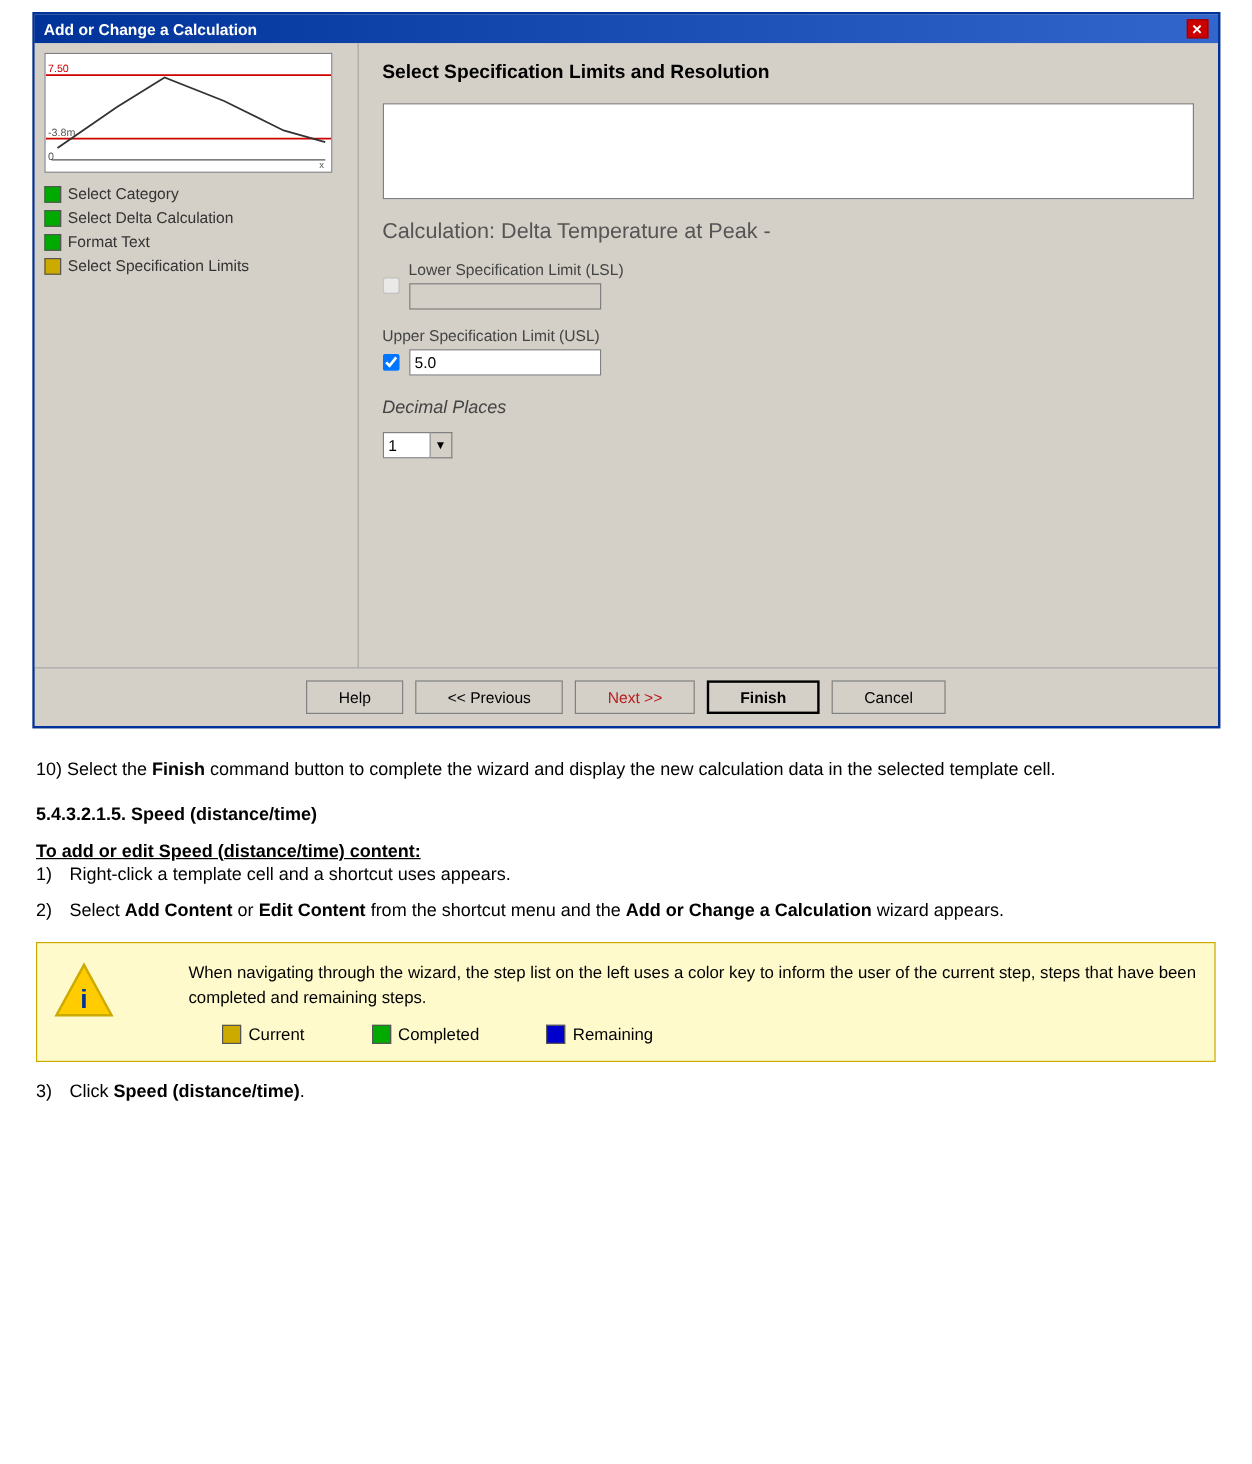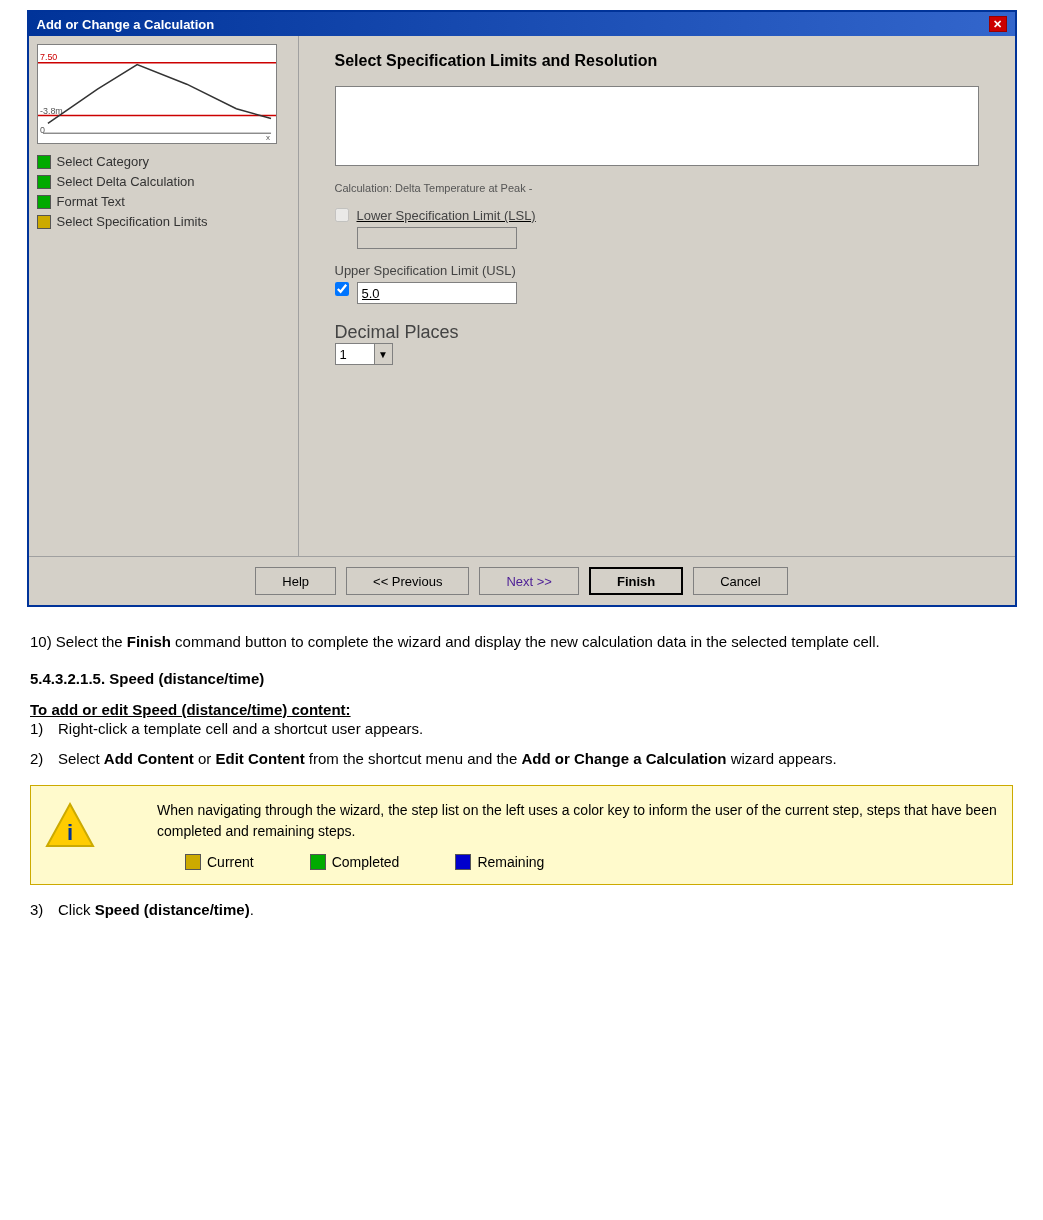"Select Specification Limits and" .dialog-main { padding: 16px 36px -> 16px 20px }
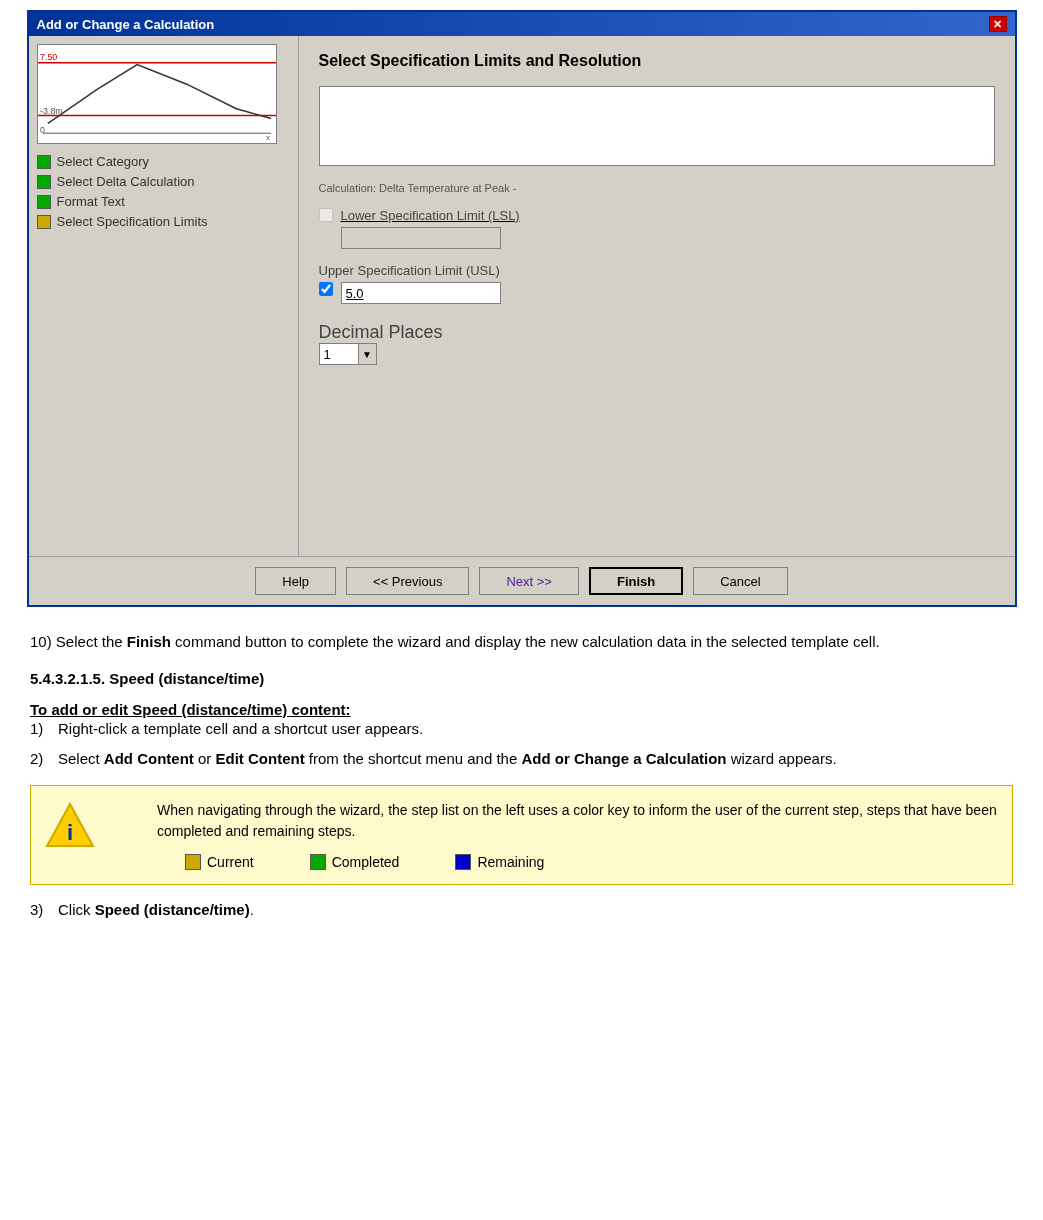"Calculation: Delta Temperature at Peak" .calc-label { font-size: 11px -> 18px }
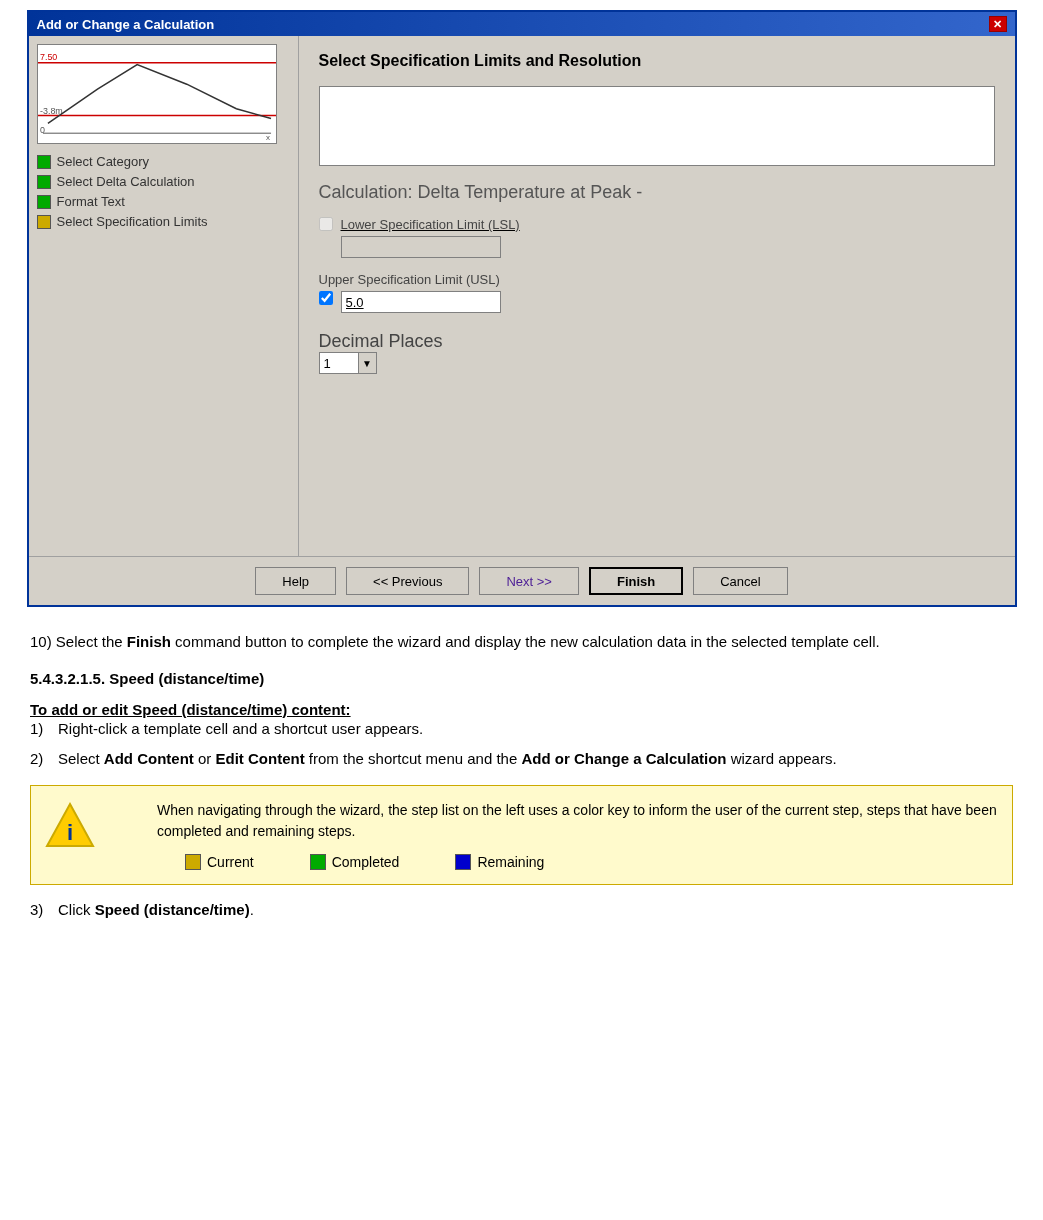"Lower Specification Limit (LSL)" .form-row { align-items: none -> center; text-decoration: underline -> none }
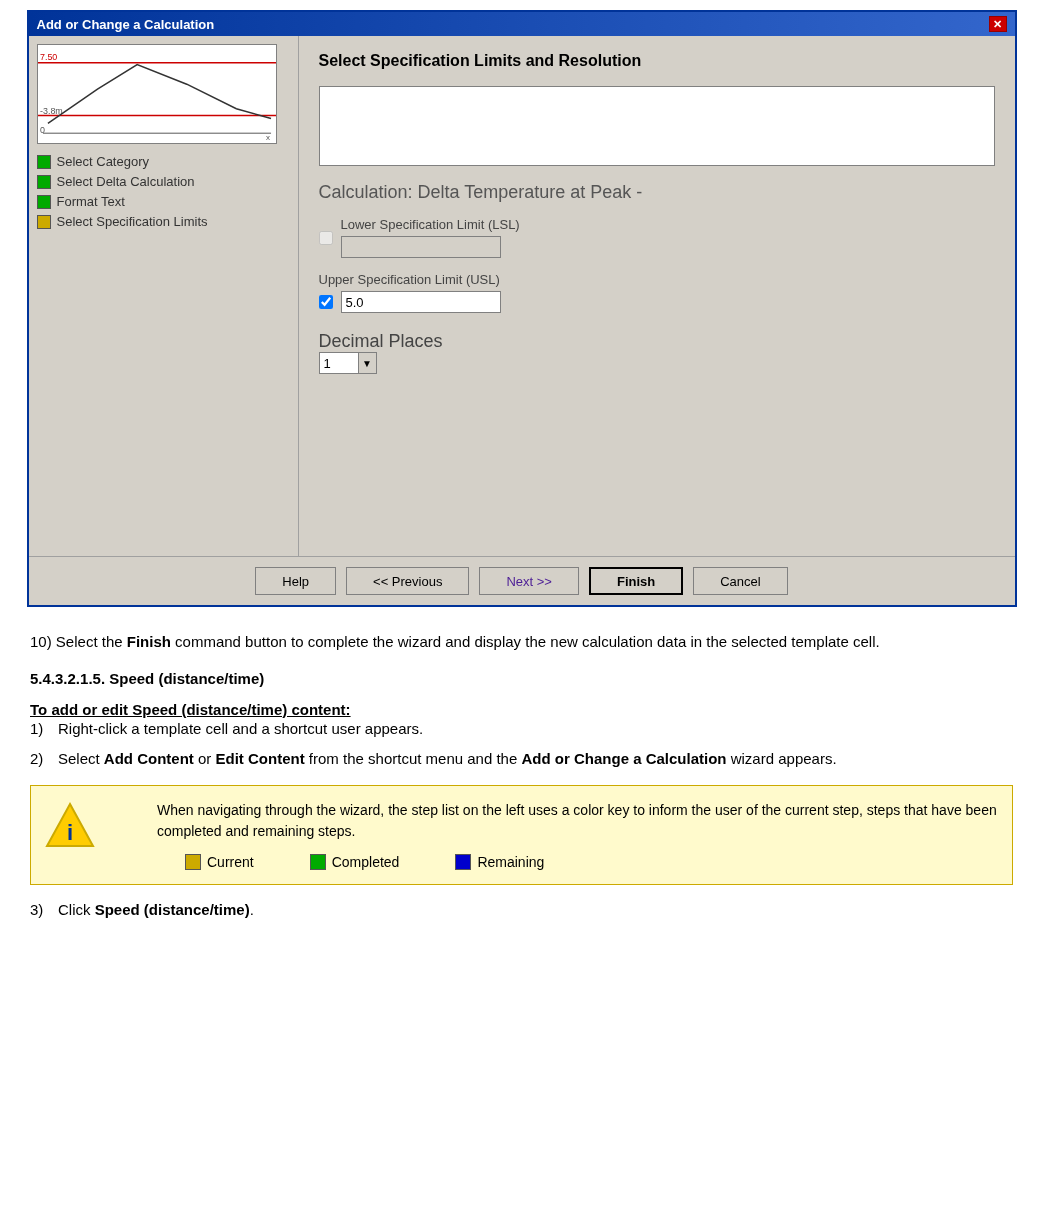"Decimal Places" .decimal-label { font-size: 18px -> 15px; font-style: none -> italic; margin-bottom: 0 -> 12px }
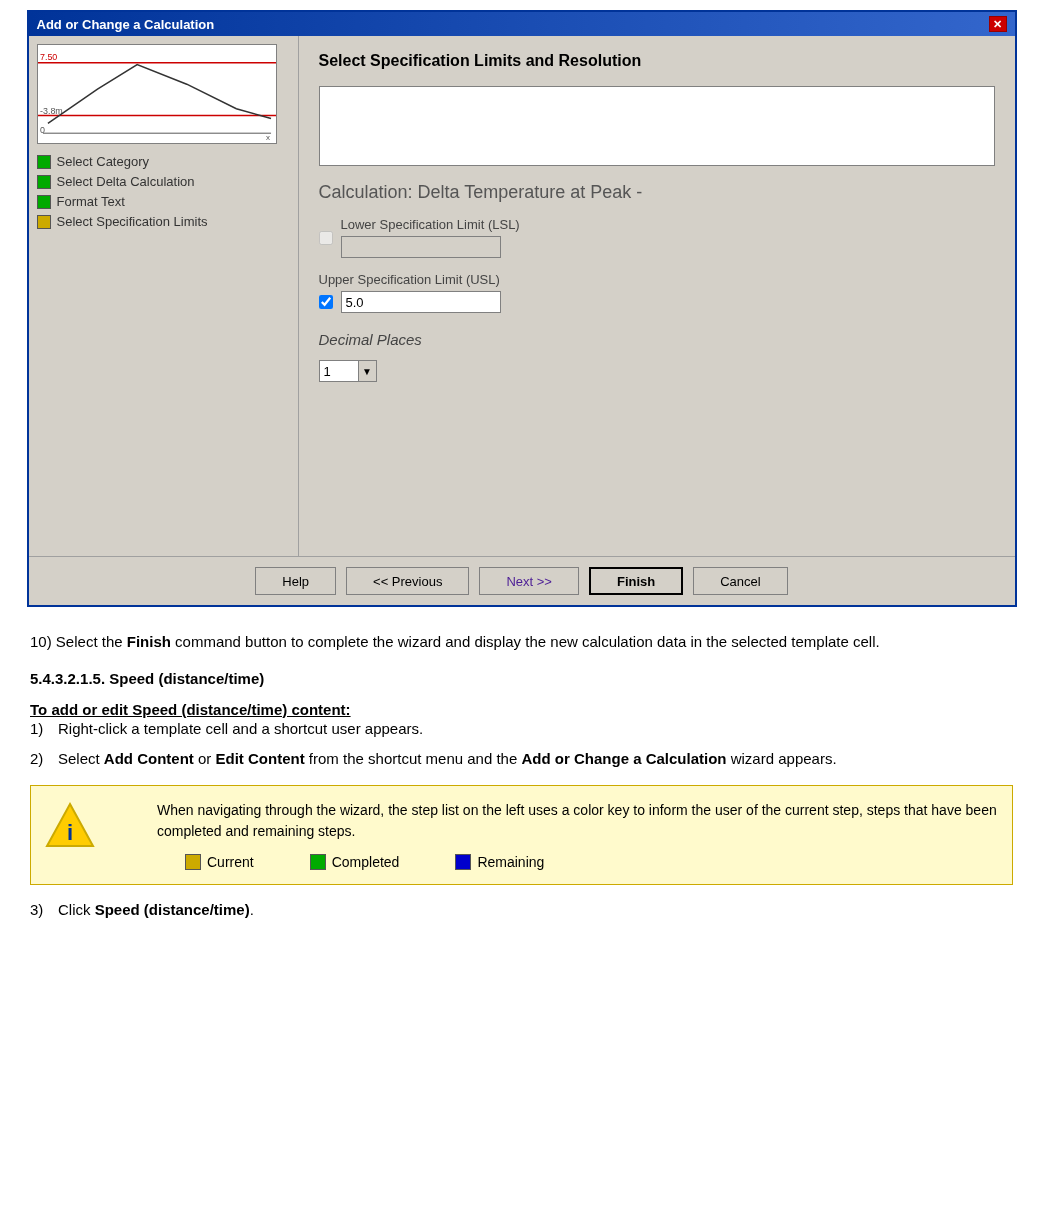"Next >>" .dlg-btn:disabled { color: #4c1d95 -> #b91c1c }
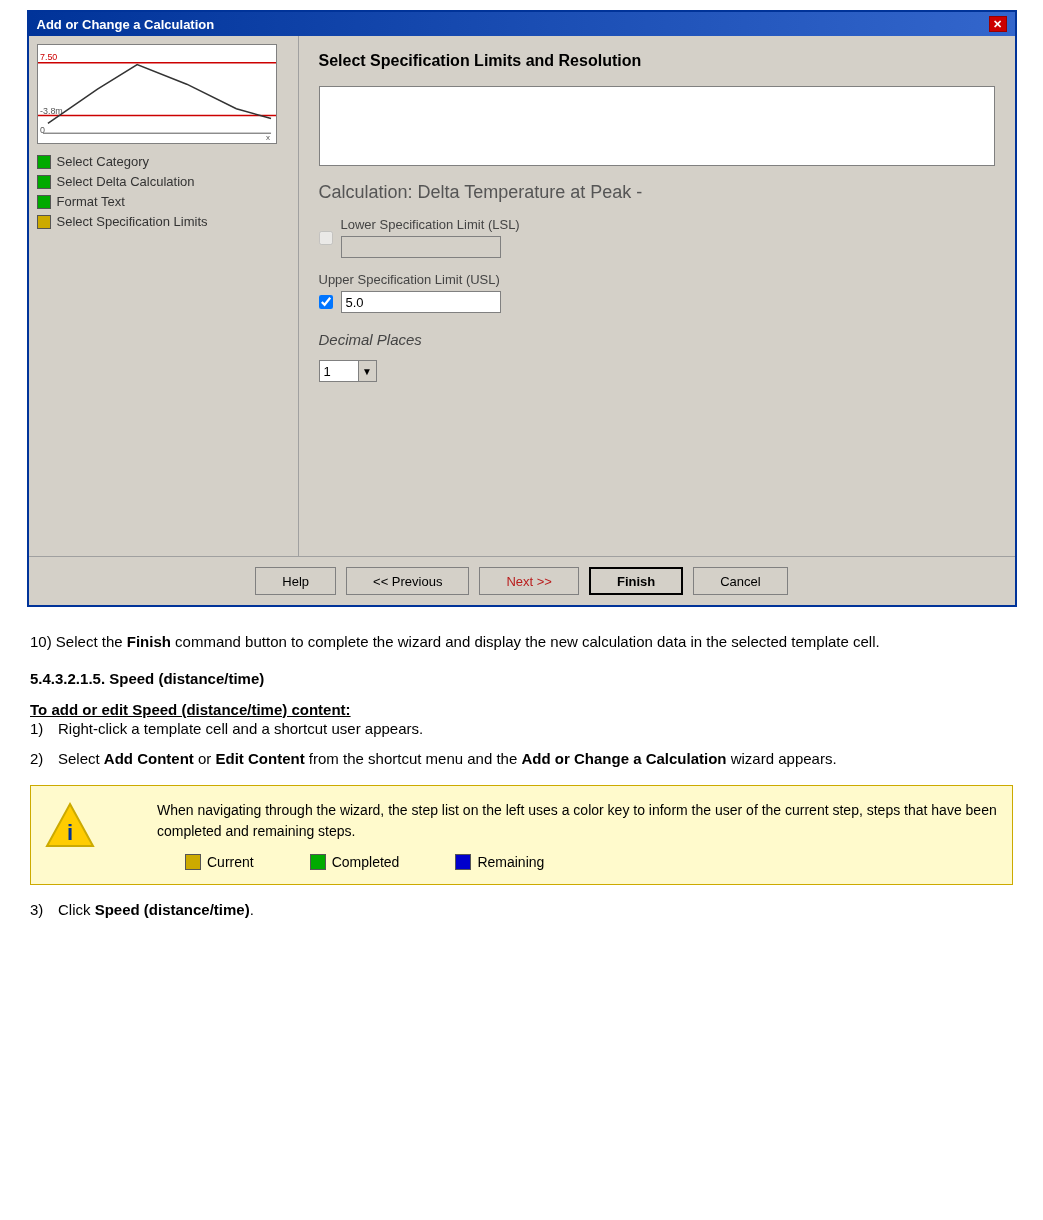"Right-click a template cell and" span { text: user -> uses }
